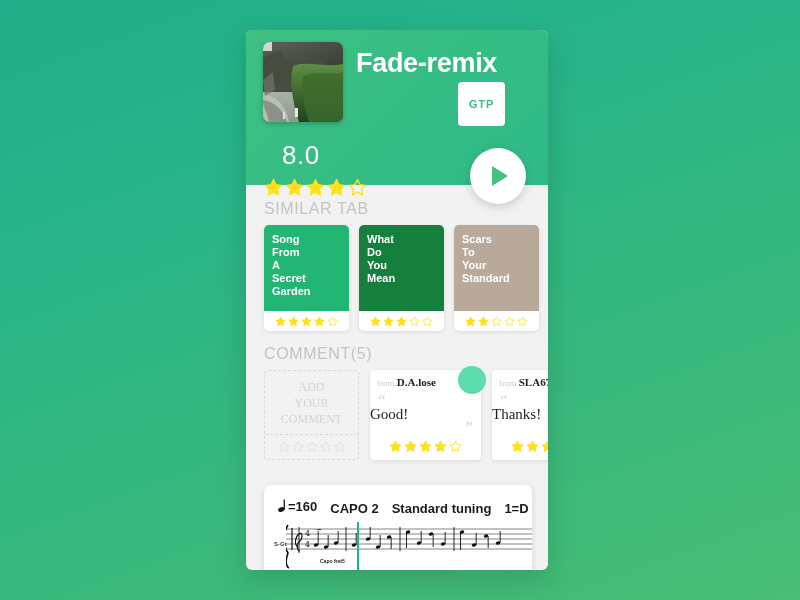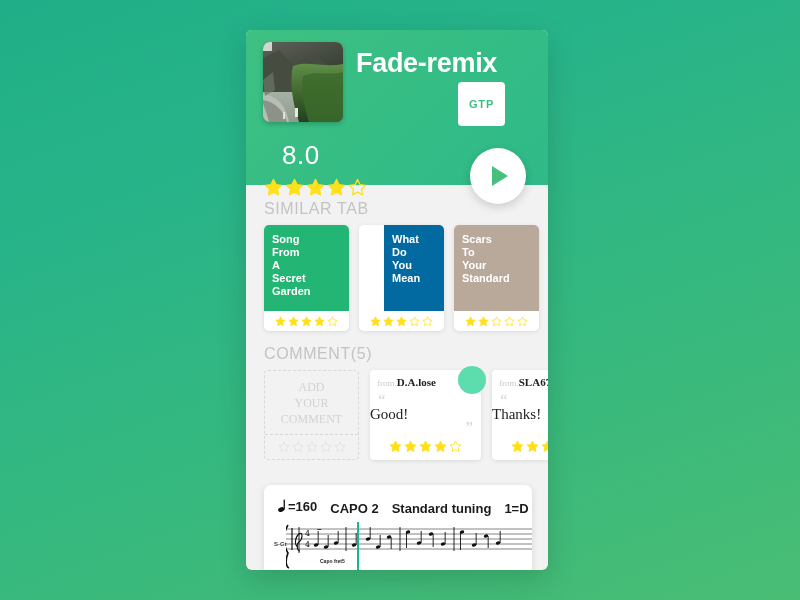"What" div.sim-art { background: #0369a1 -> #15803d; margin-left: 25px -> none }
